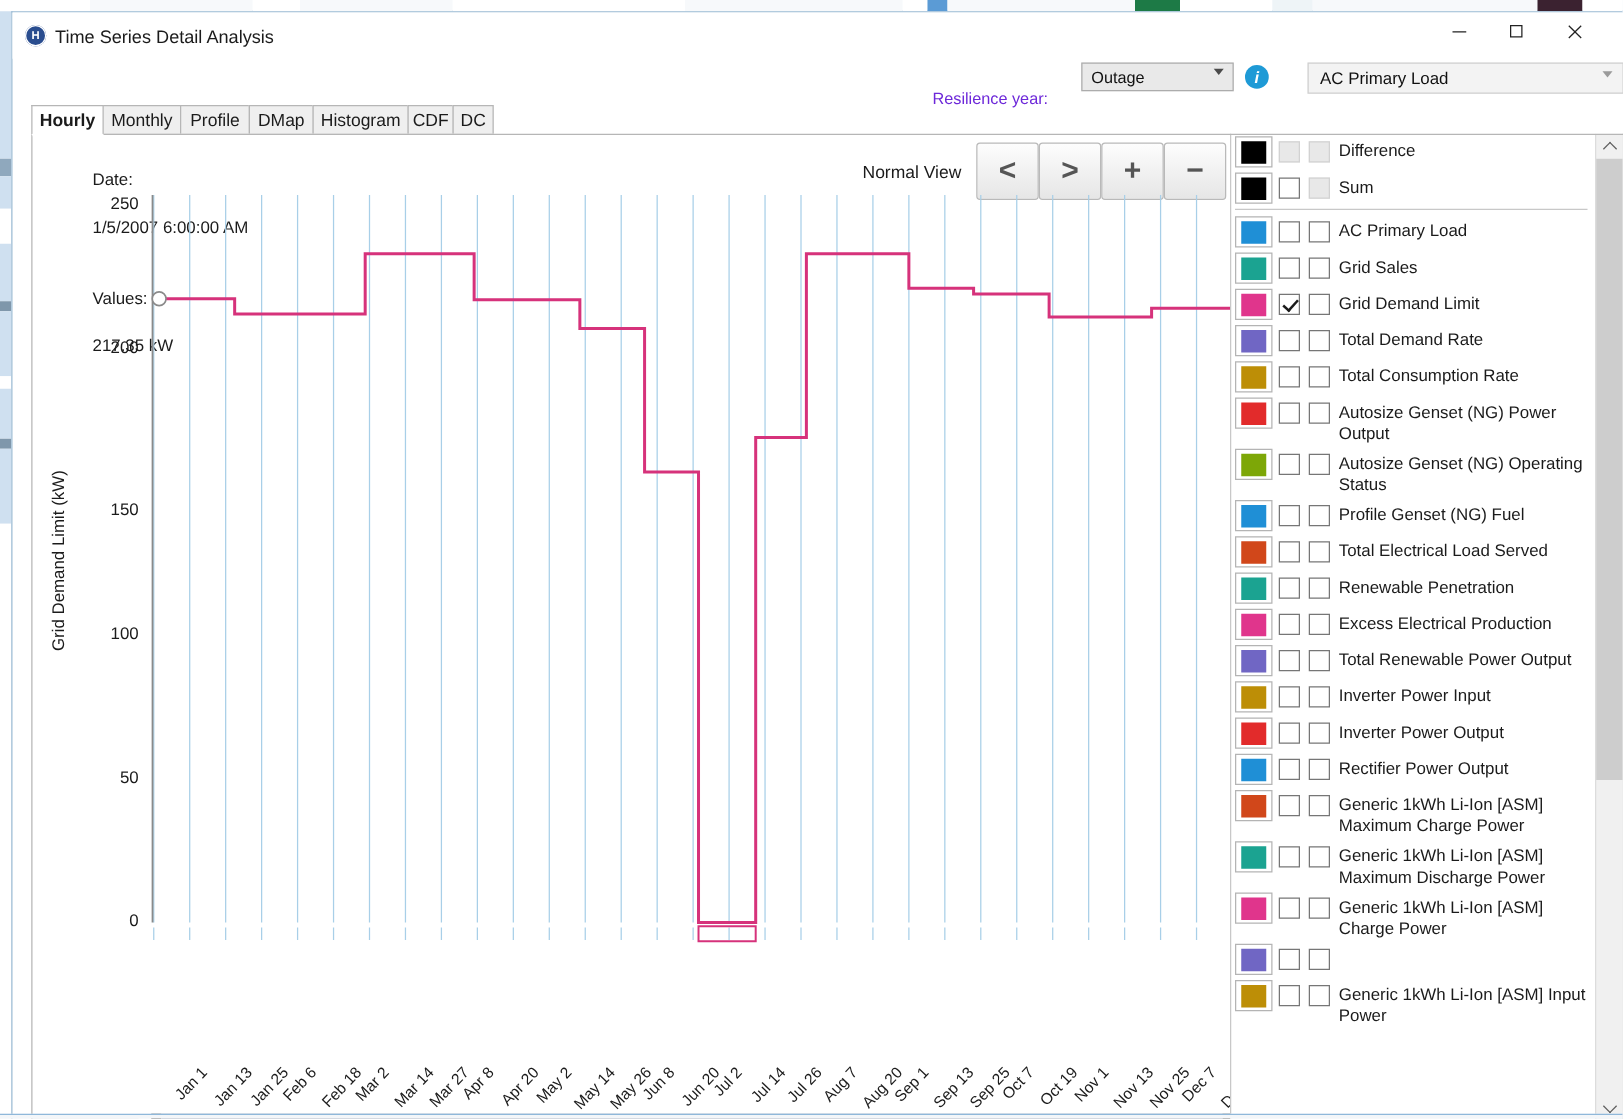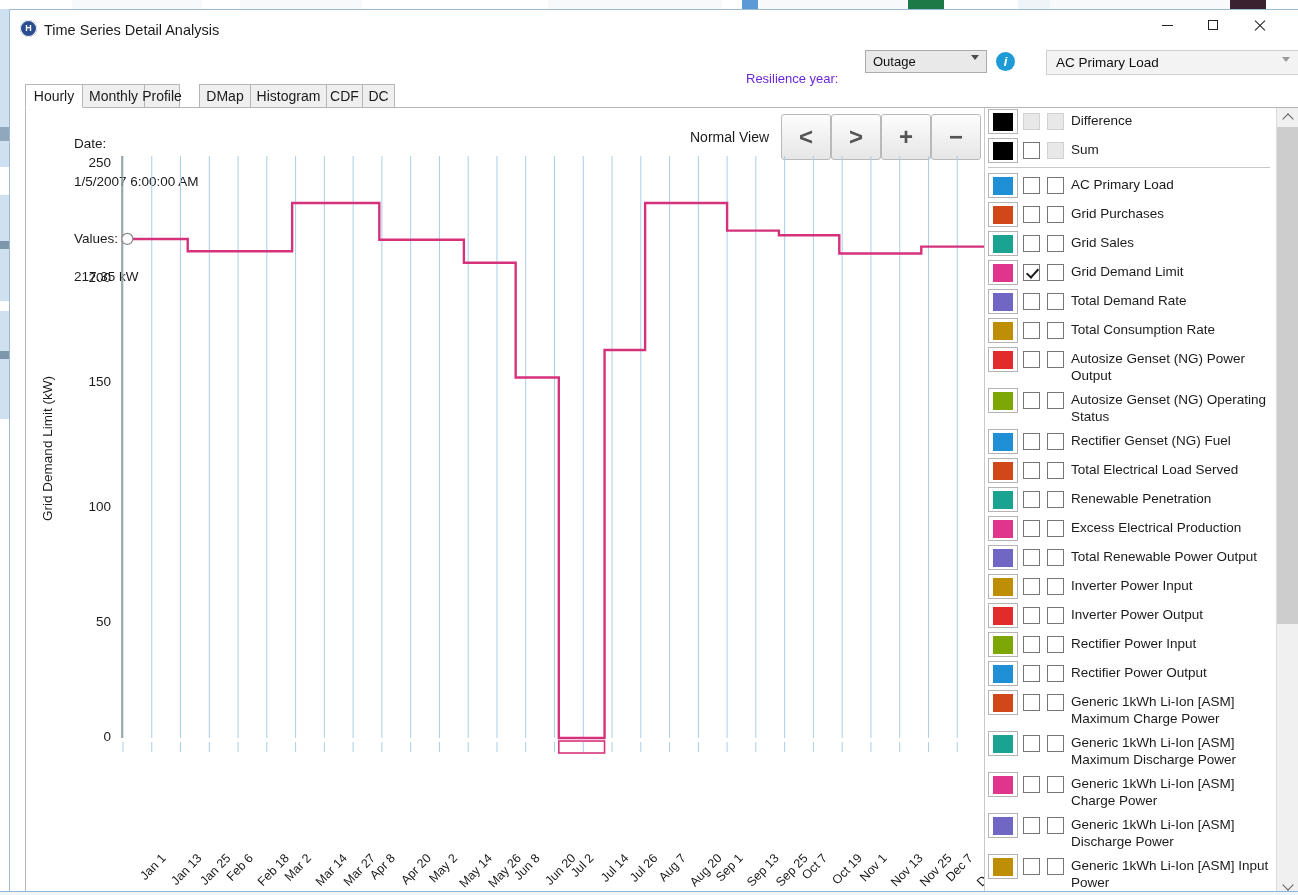"Hourly" .tab.active { font-weight: none -> bold }
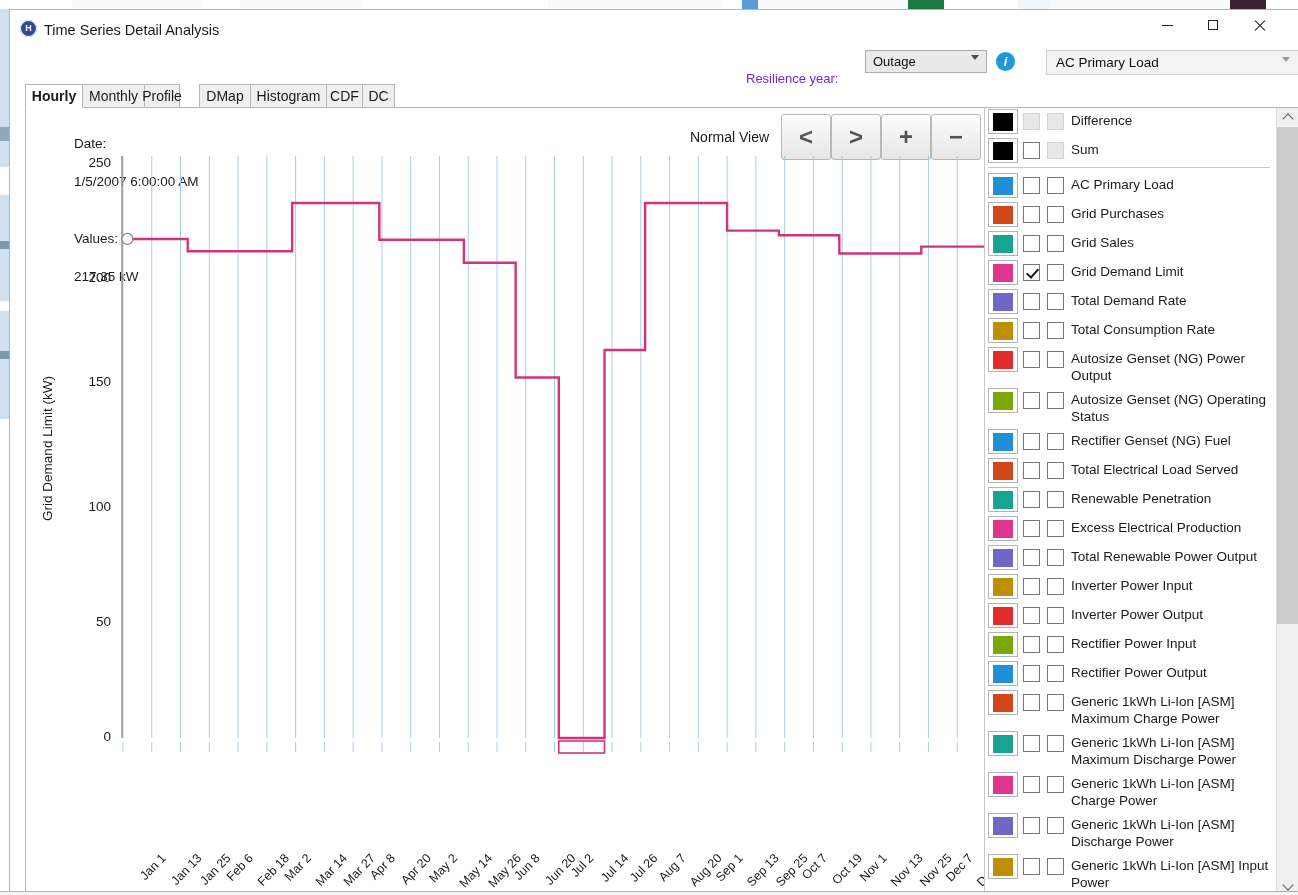"Profile" div.tab { width: 36px -> 56px }
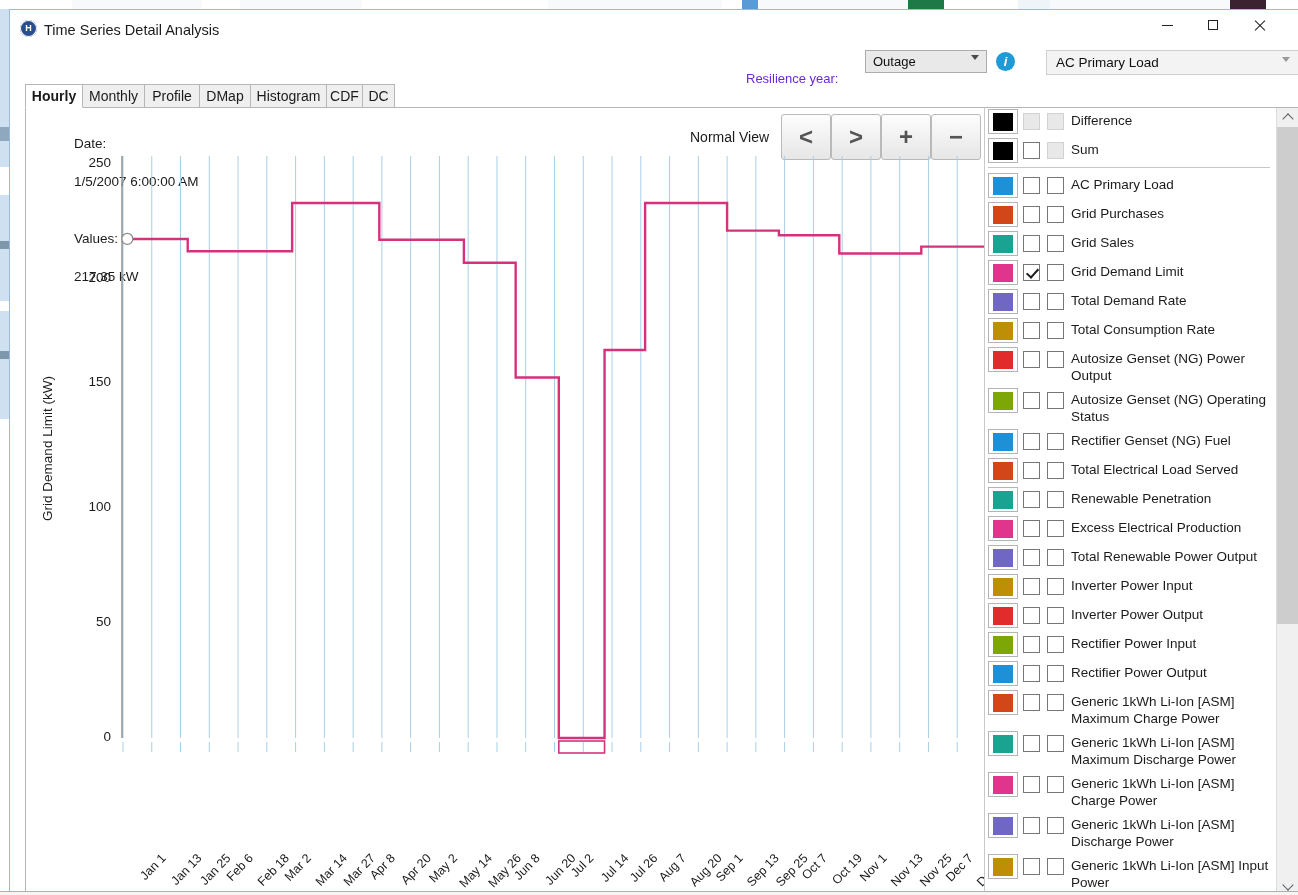"Grid Purchases" div.legend-row { html: <div> <div> <div></div> </div> <div></div> <div></div> <div>Grid Purchases</div> </div> -> none }
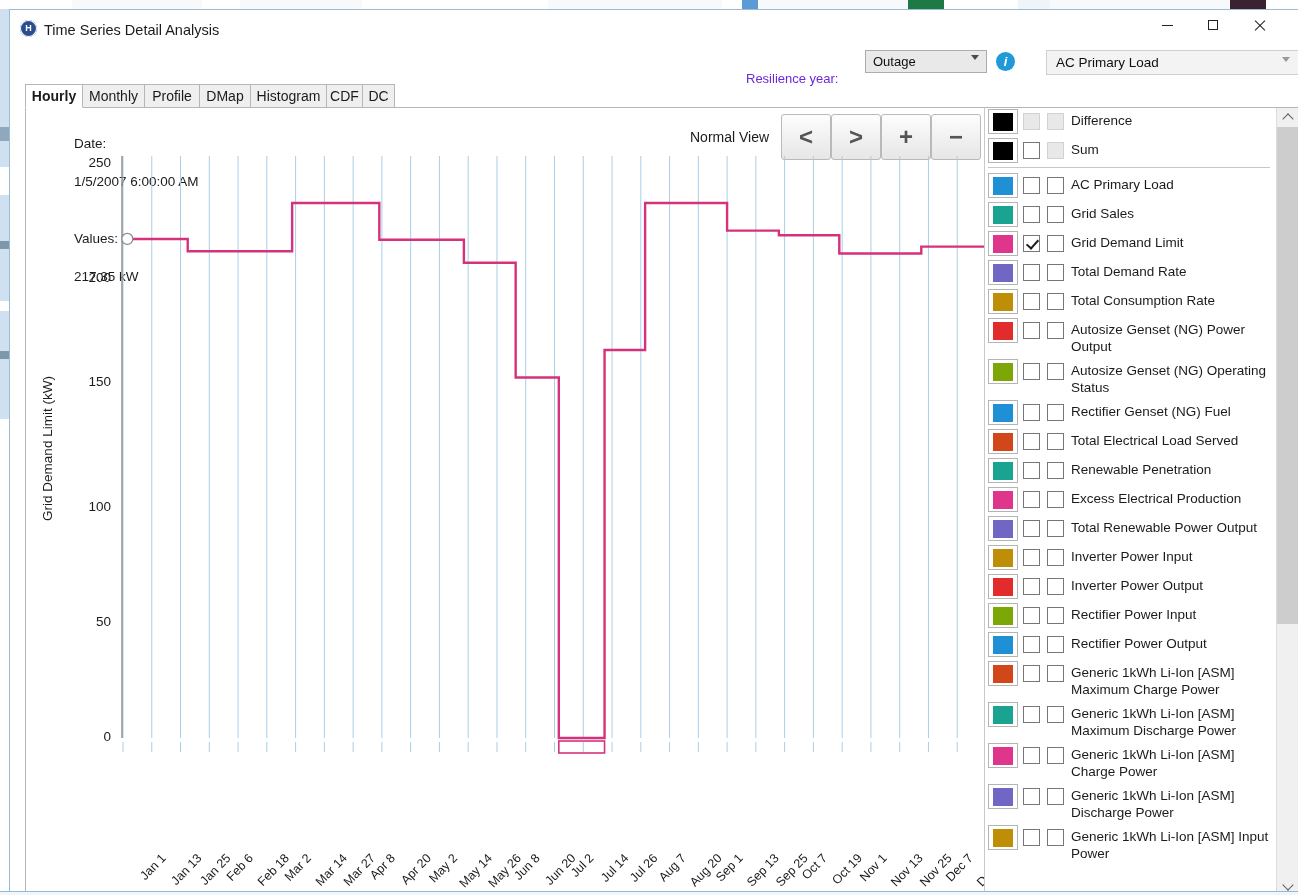"150" div.ytick { top: 223px -> 249px }
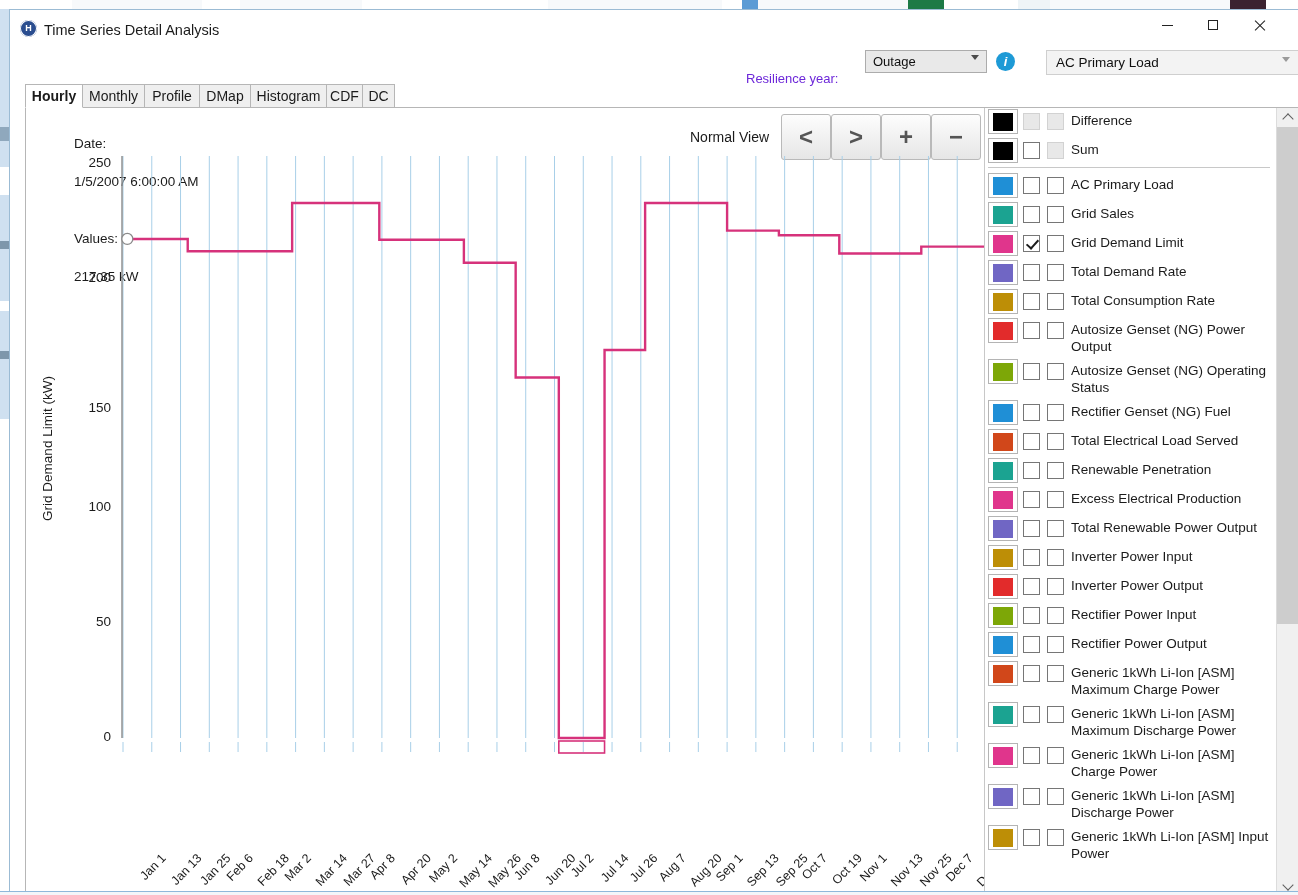"Rectifier Genset (NG) Fuel" div.leg-label { text: Rectifier -> Profile }
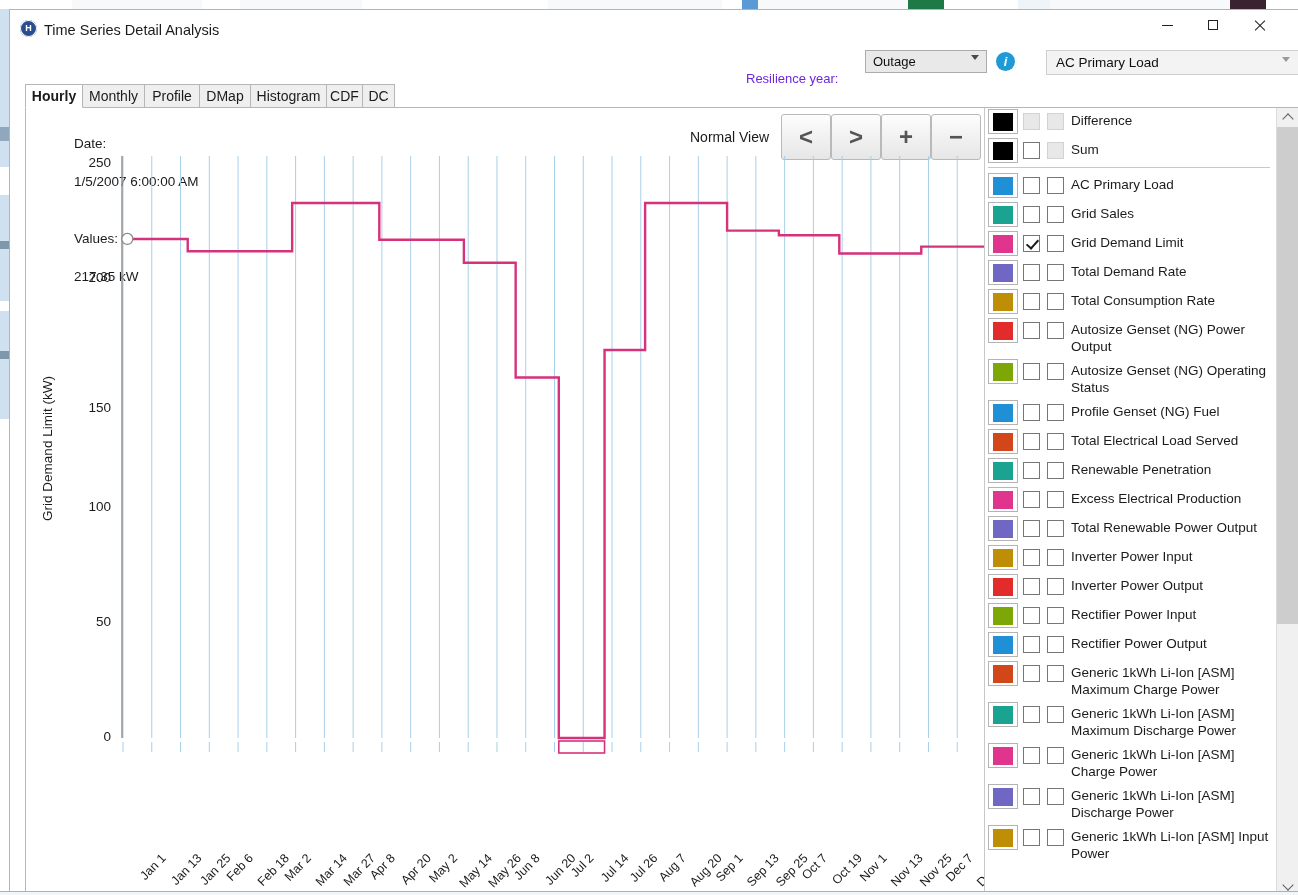"Rectifier Power Input" div.legend-row { html: <div> <div> <div></div> </div> <div></div> <div></div> <div>Rectifier Power Input</div> </div> -> none }
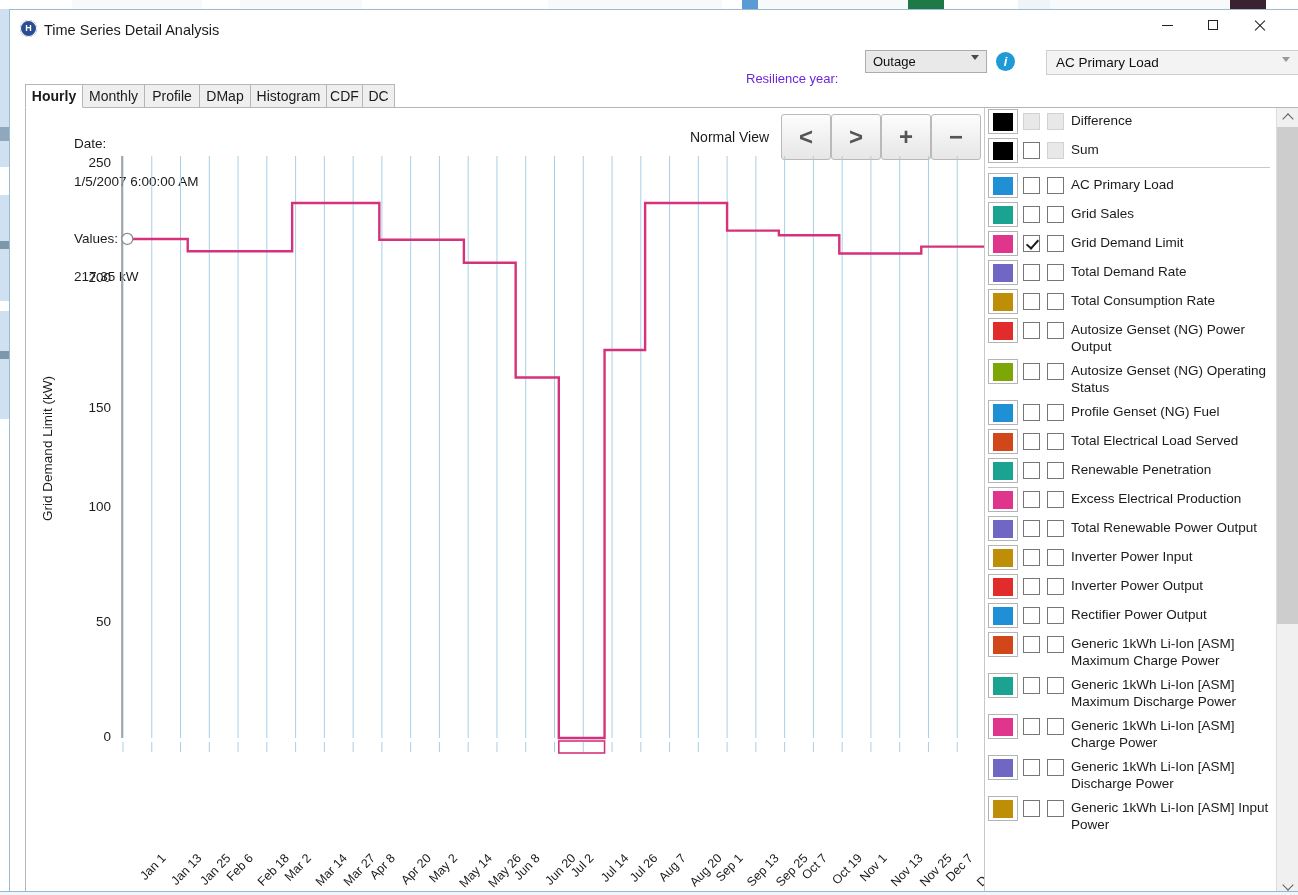"Generic 1kWh Li-Ion [ASM] Discharge" div.leg-label { html: <div>Generic 1kWh Li-Ion [ASM] Discharge Power</div> -> none }
